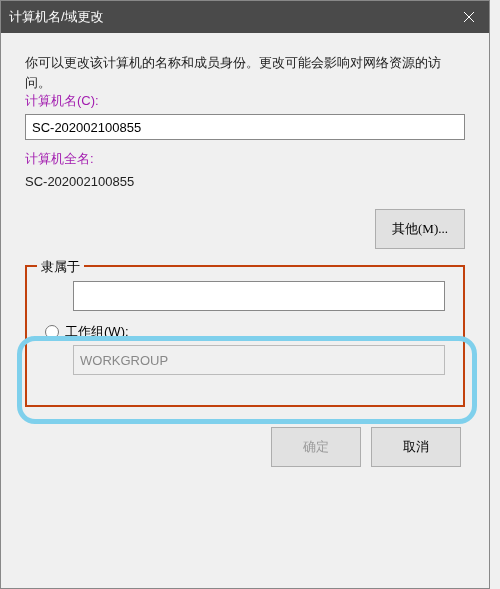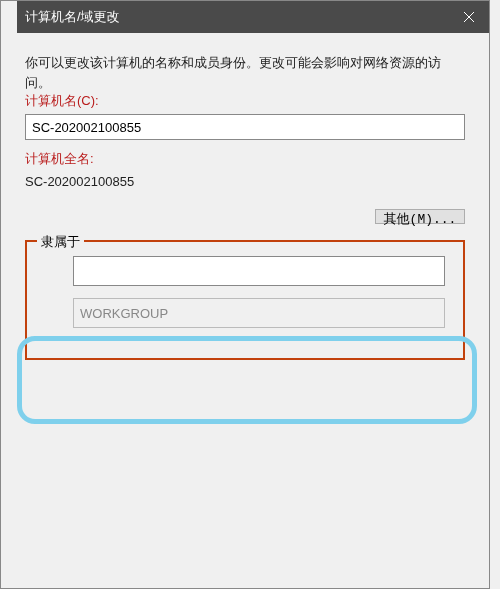"计算机名/域更改" .titlebar { margin-left: 16px -> none }
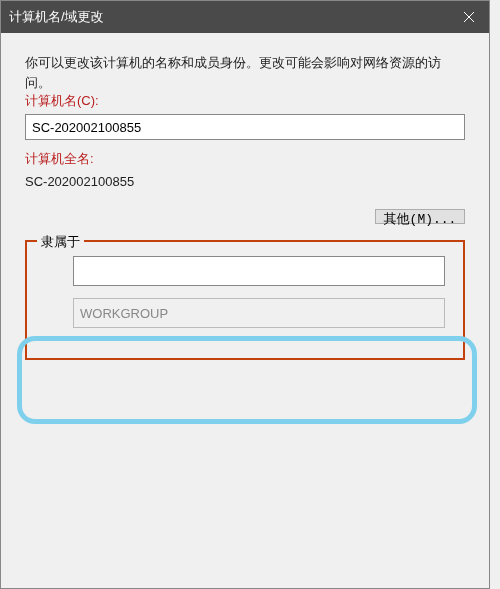"计算机名(C):" .field-label { color: #b91c1c -> #a21caf }
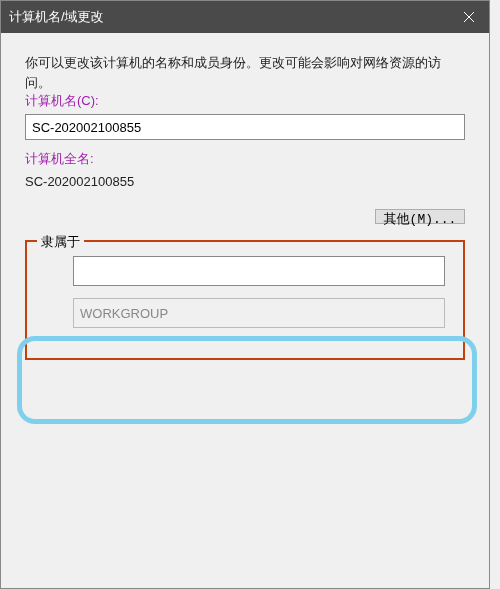"其他(M)..." .btn { font-family: Liberation Mono, monospace -> Liberation Serif, serif; height: 15px -> 40px }
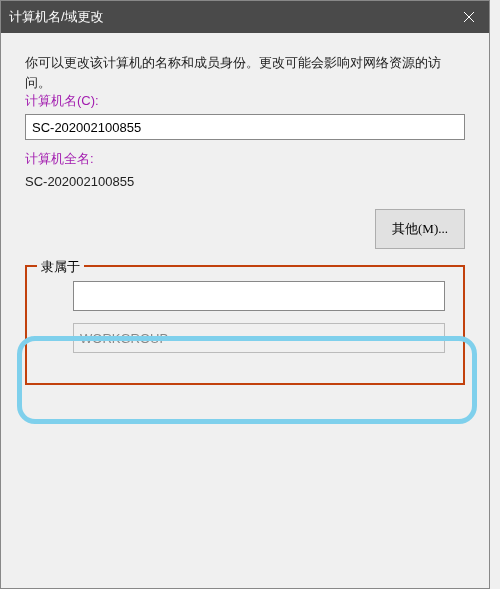"工作组(W):" div.radio-row { html: none -> <div> <input> <span><span>工作组(</span><u>W</u><span>):</span></span> </div> }
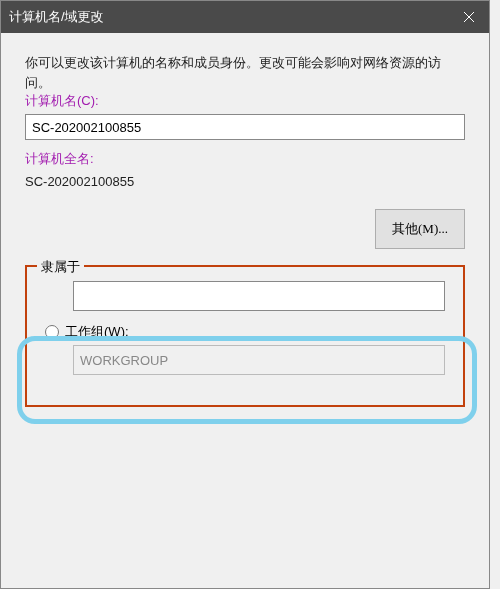"确定" div.dialog-buttons { html: none -> <div> <button>确定</button> <button>取消</button> </div> }
